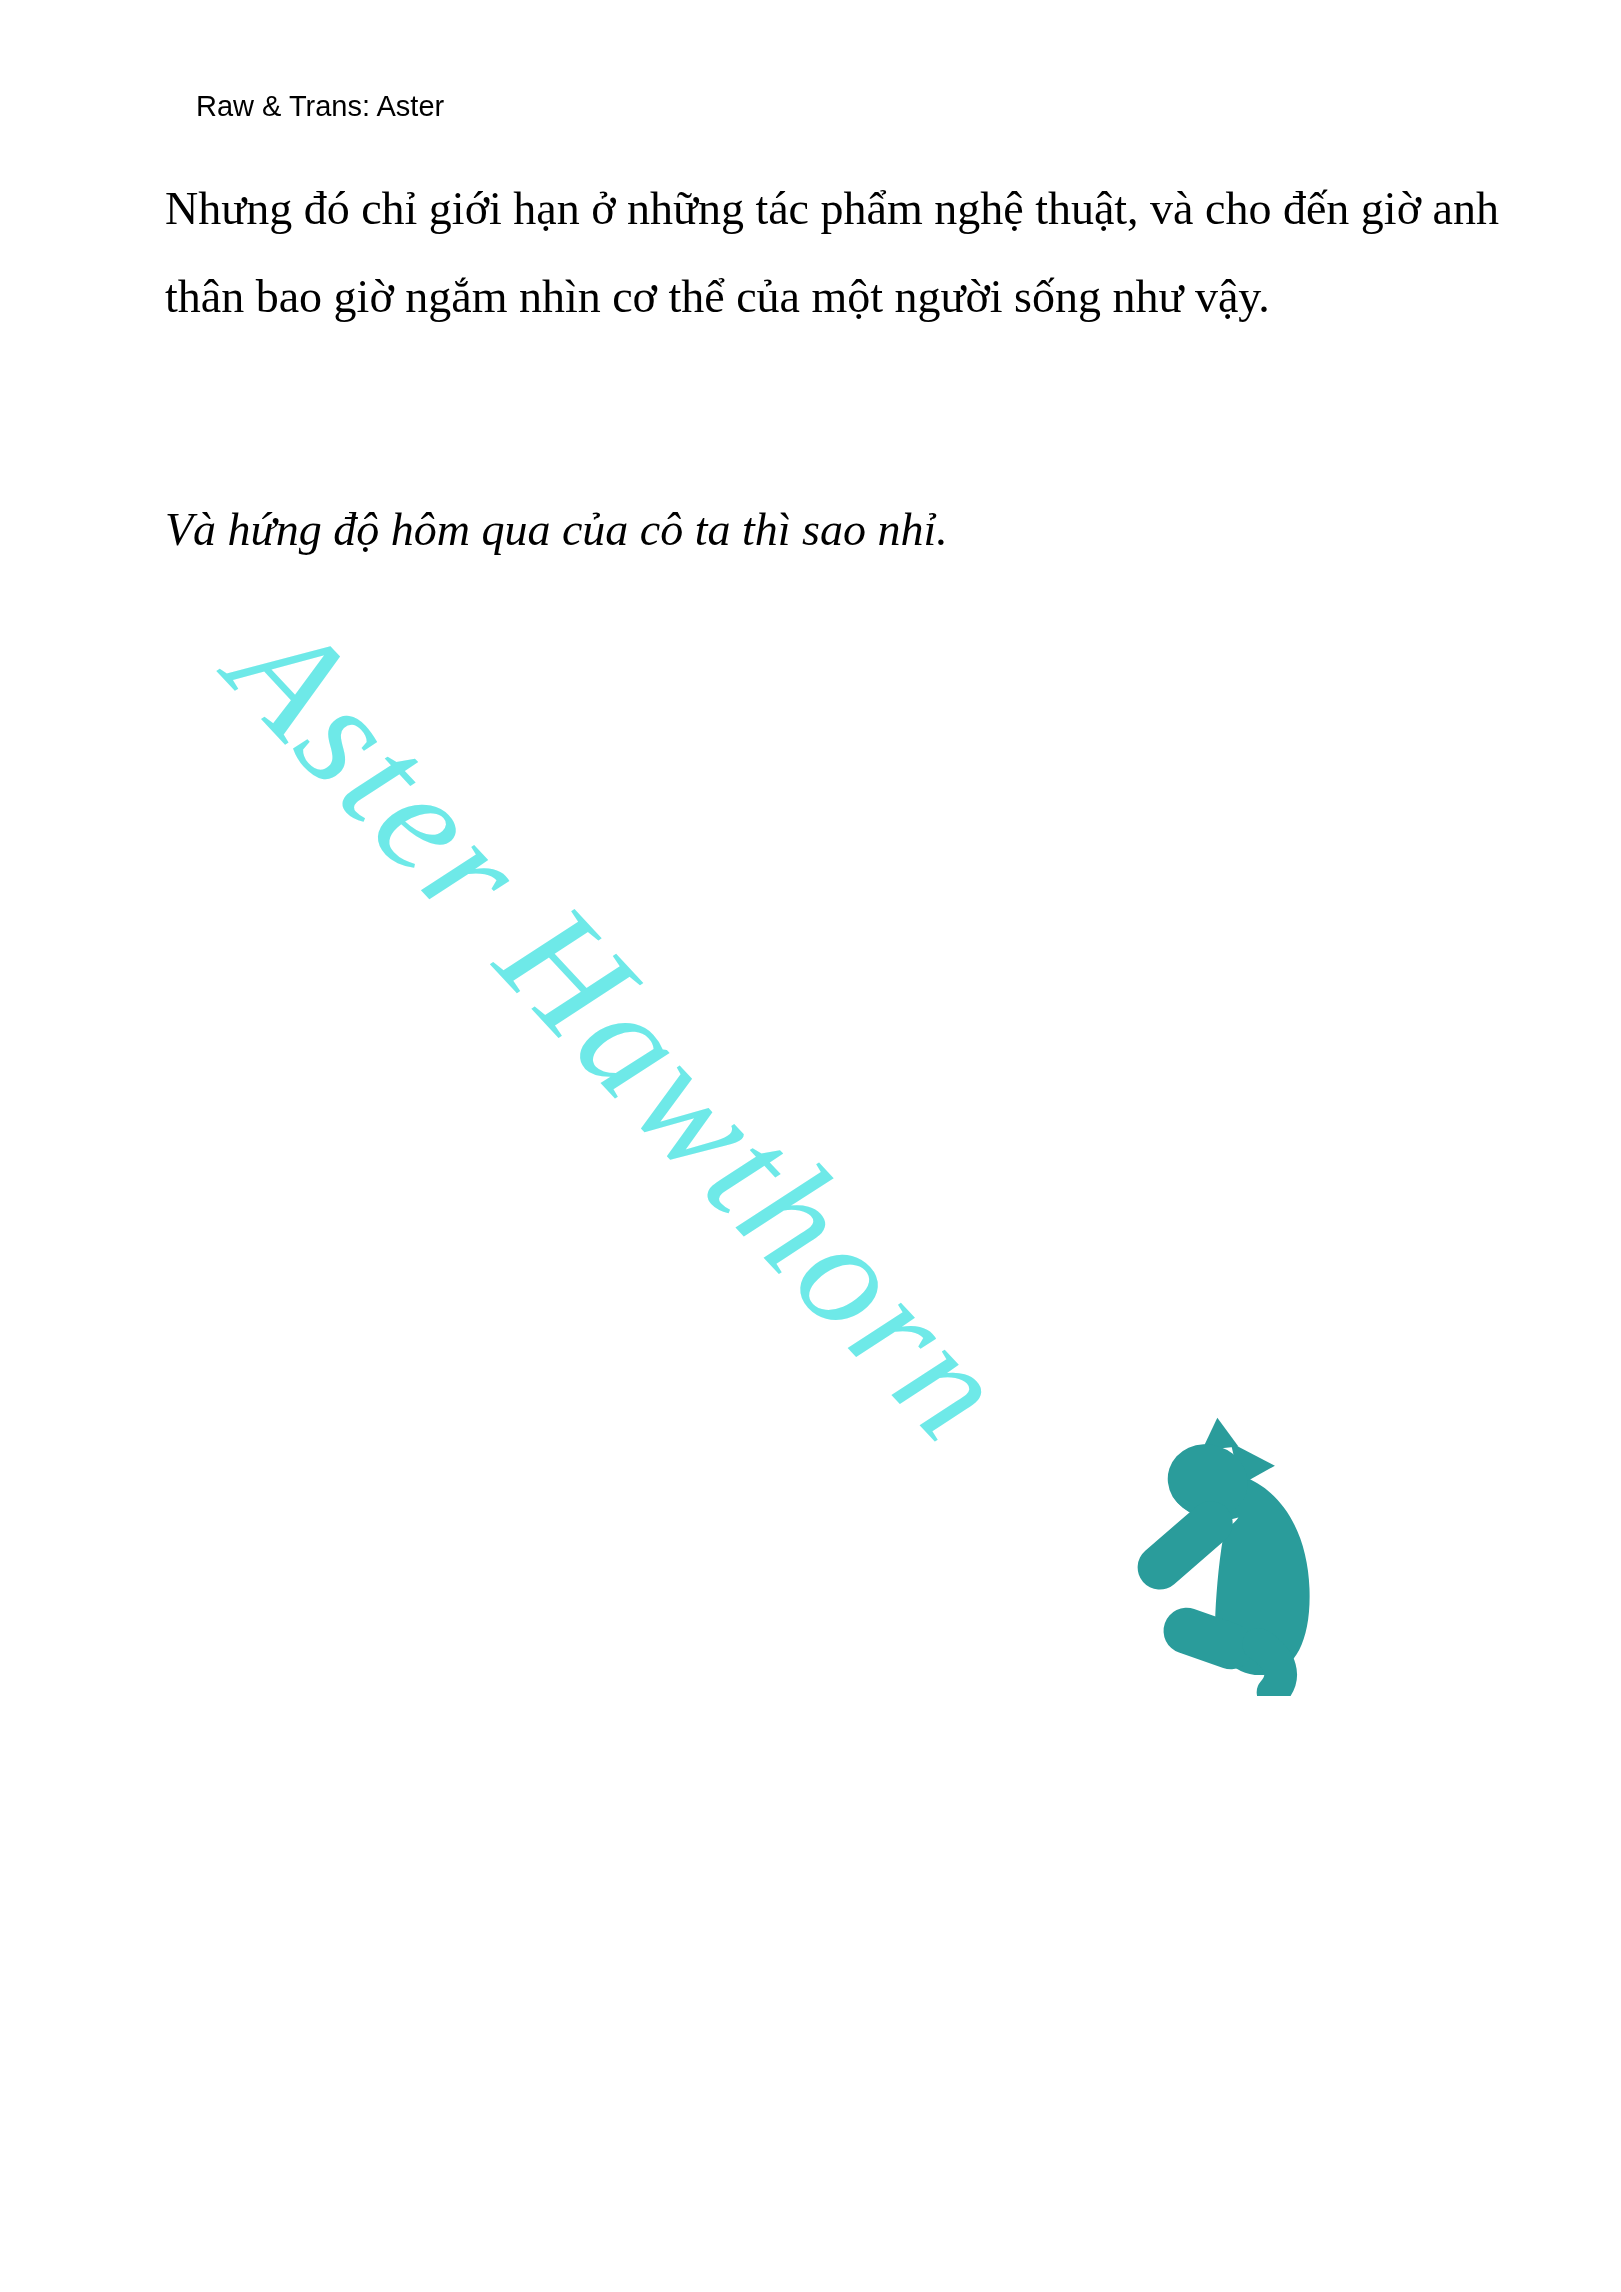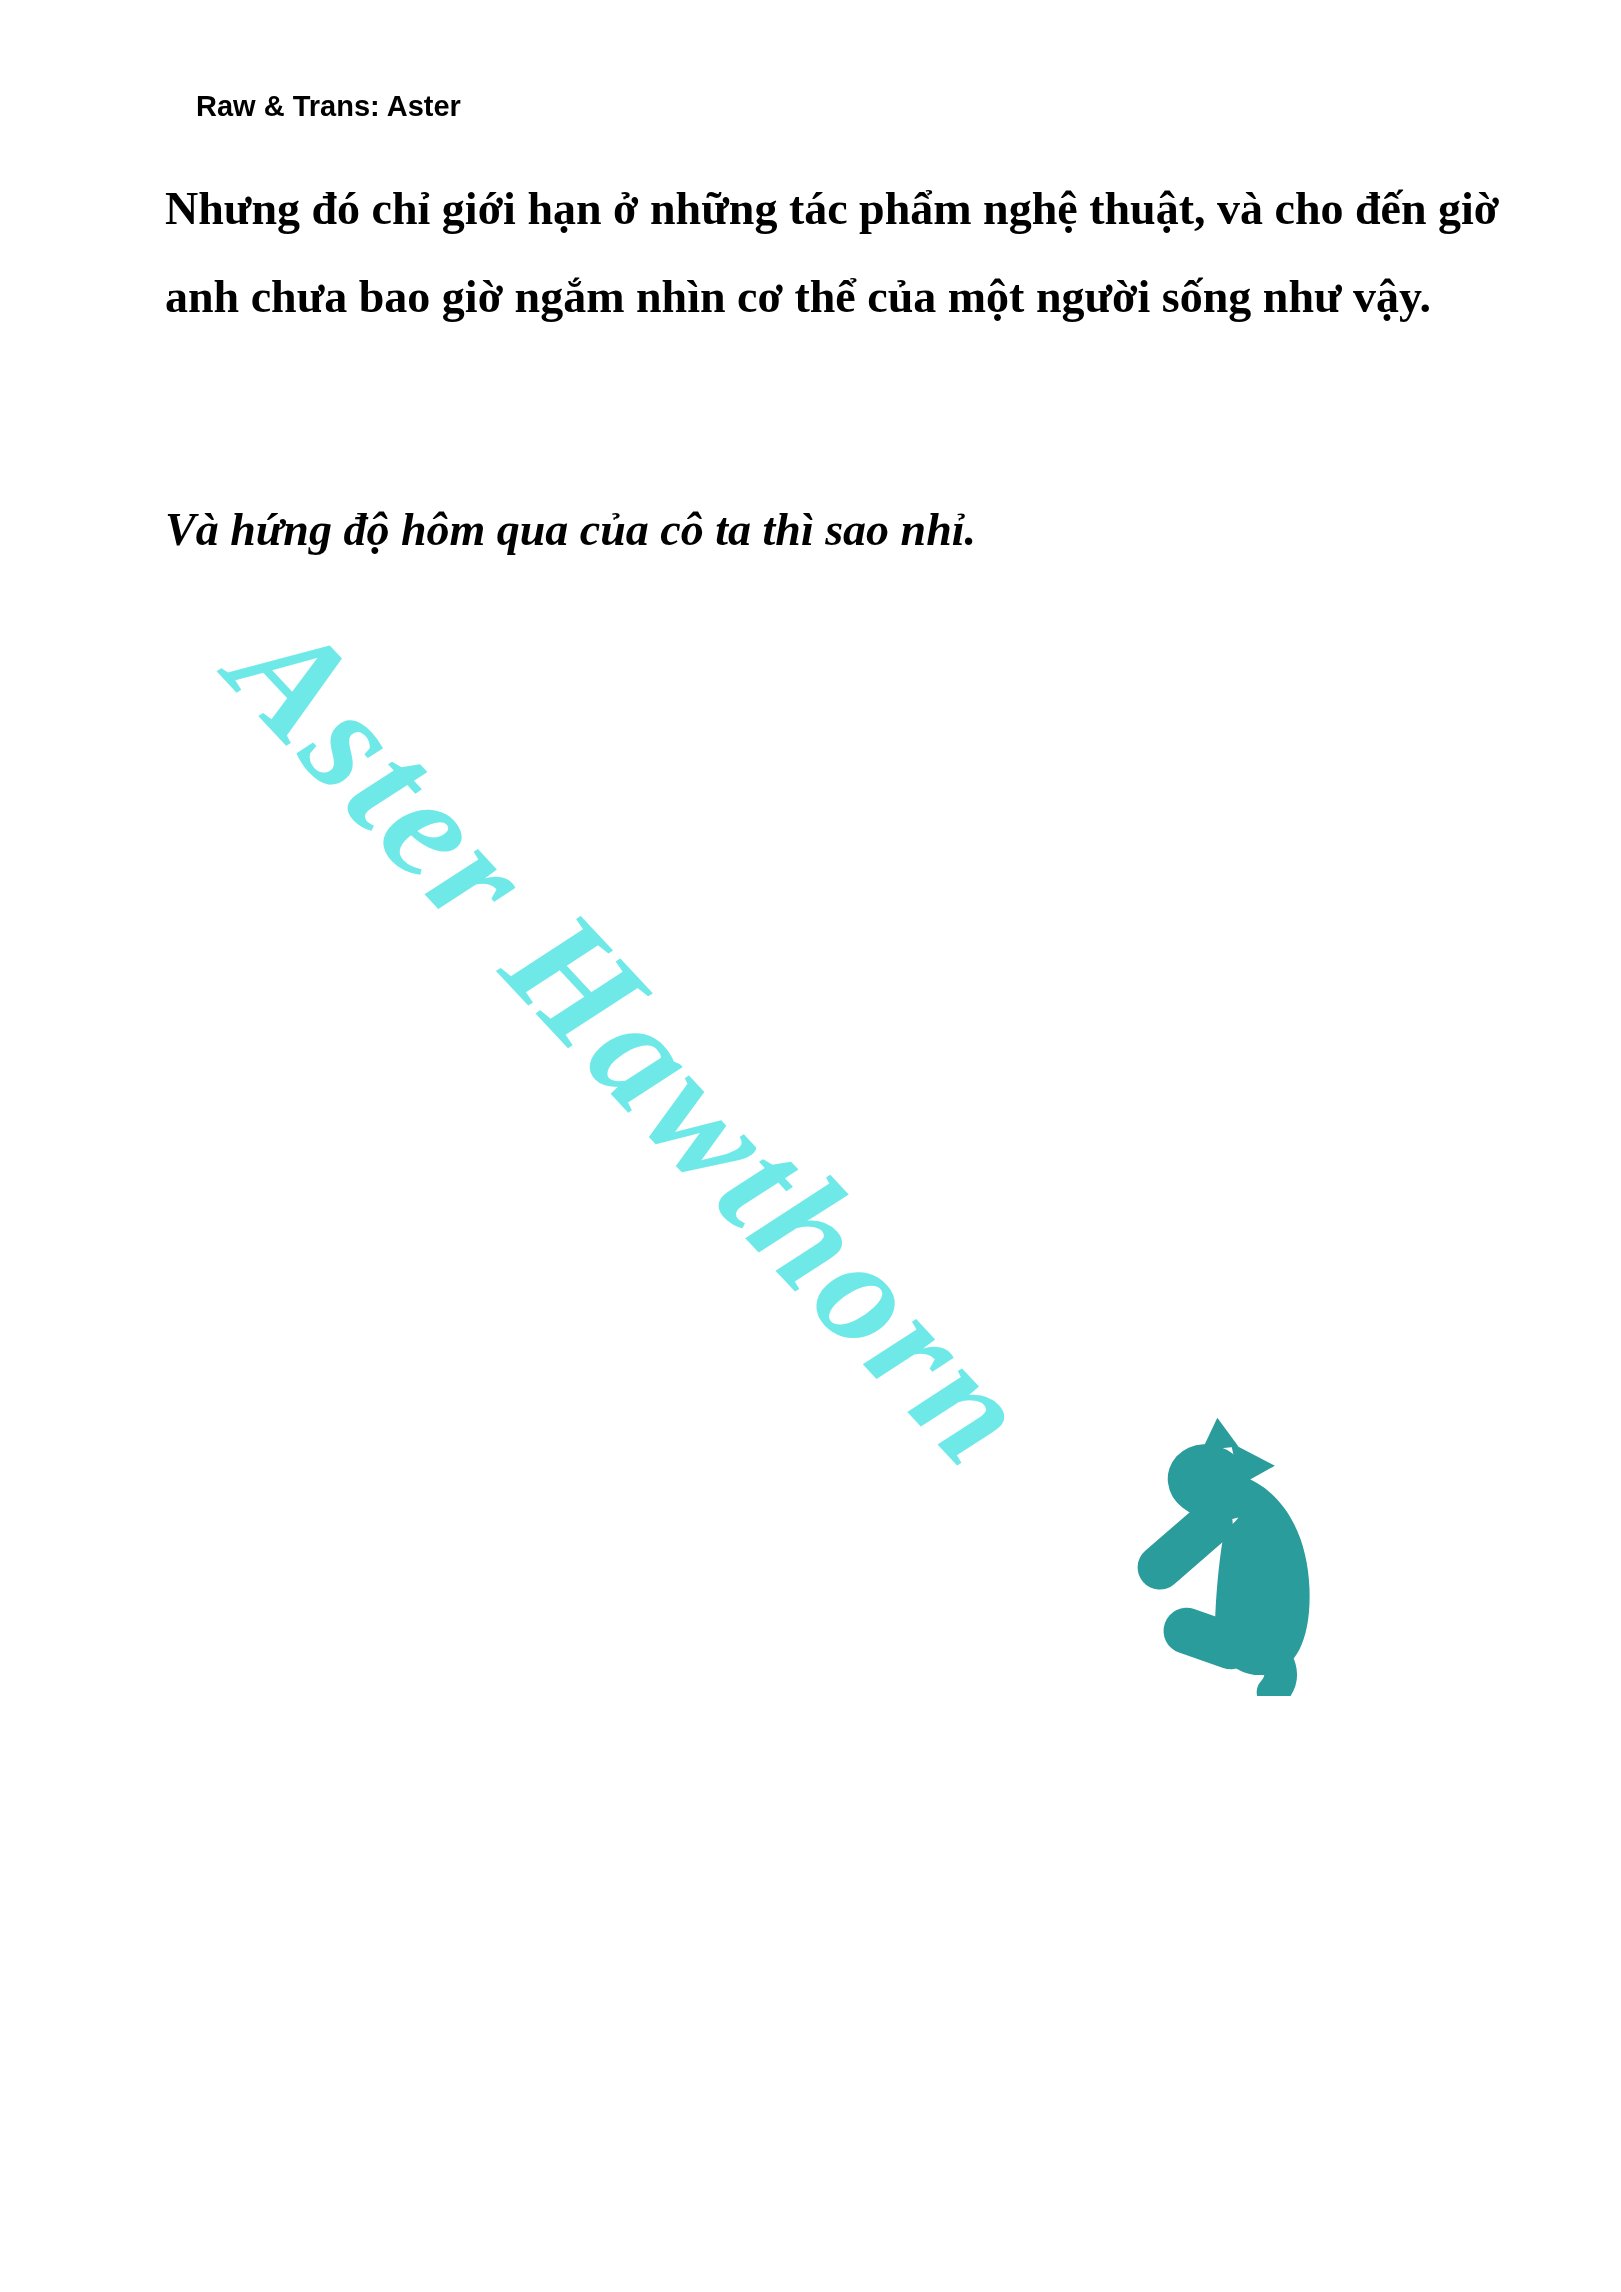"Raw & Trans: Aster" .page { font-weight: bold -> none }
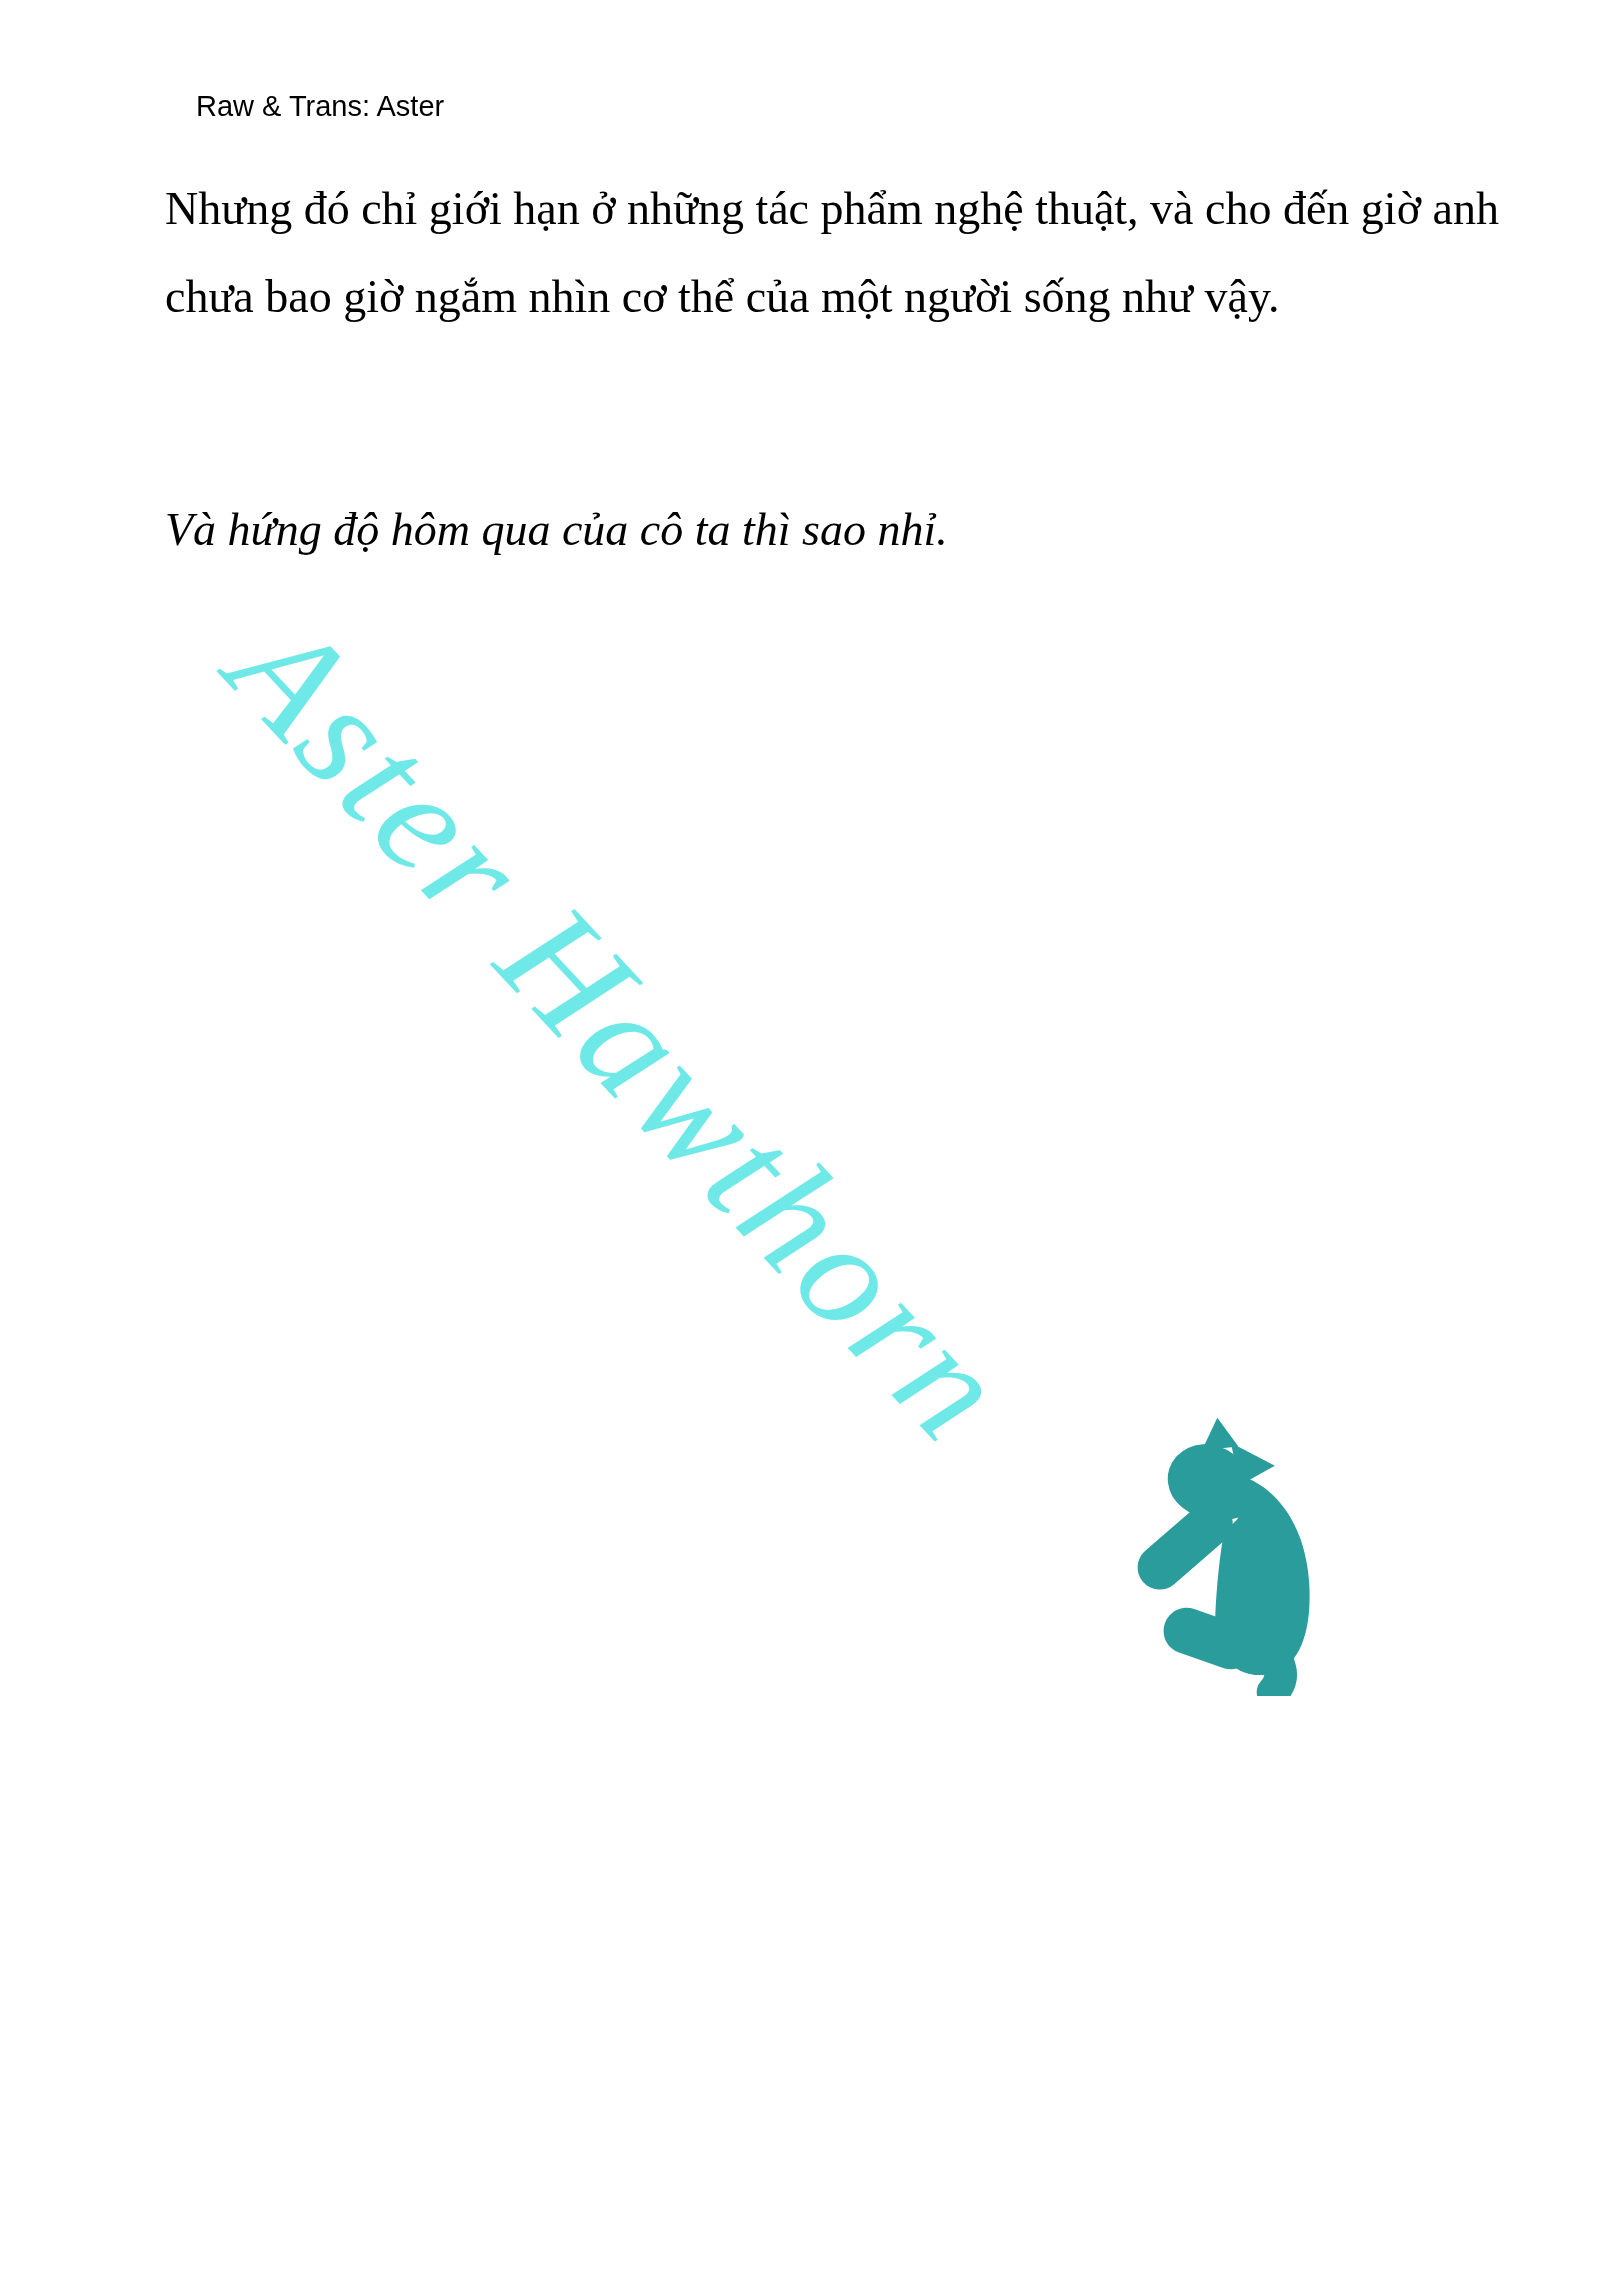"Nhưng đó chỉ giới hạn" p { text: chưa -> thân }
